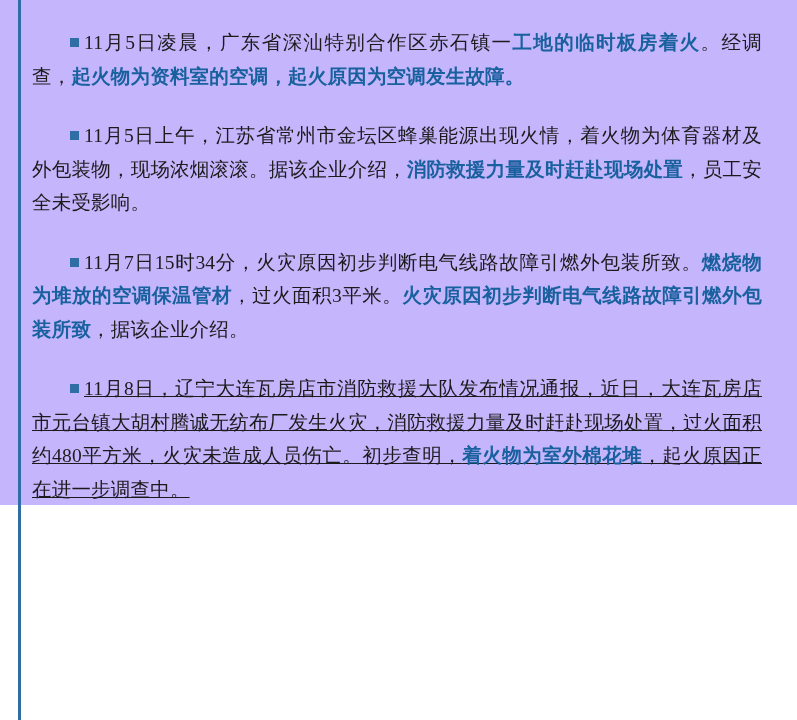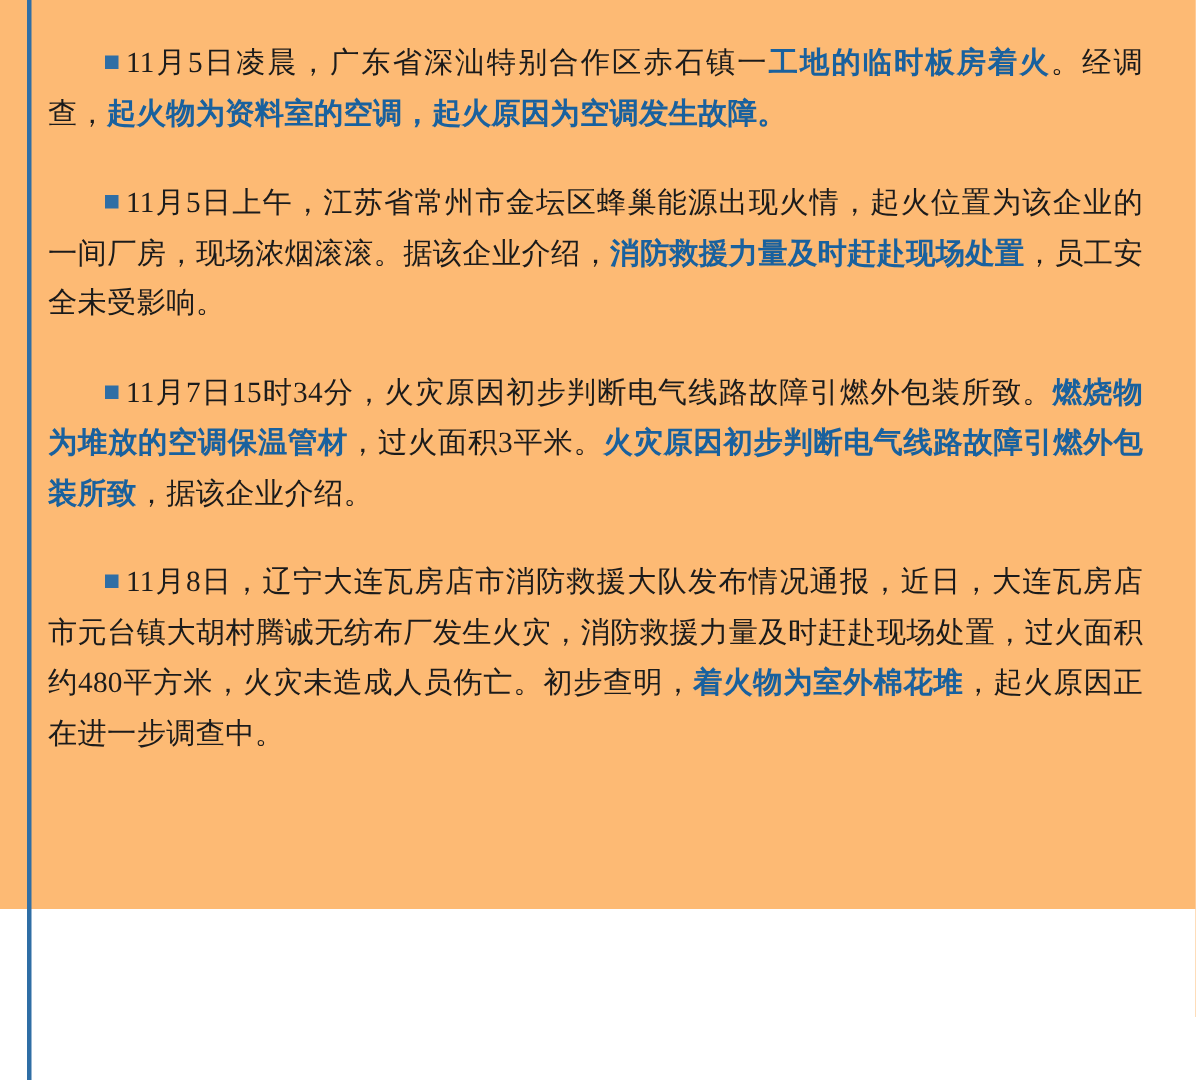"11月5日凌晨，广东省深汕特别合作区赤石镇一工地的临时板房着火。经调查，起火物为" .page { background: #fdba74 -> #c4b5fd; height: 606px -> 505px }
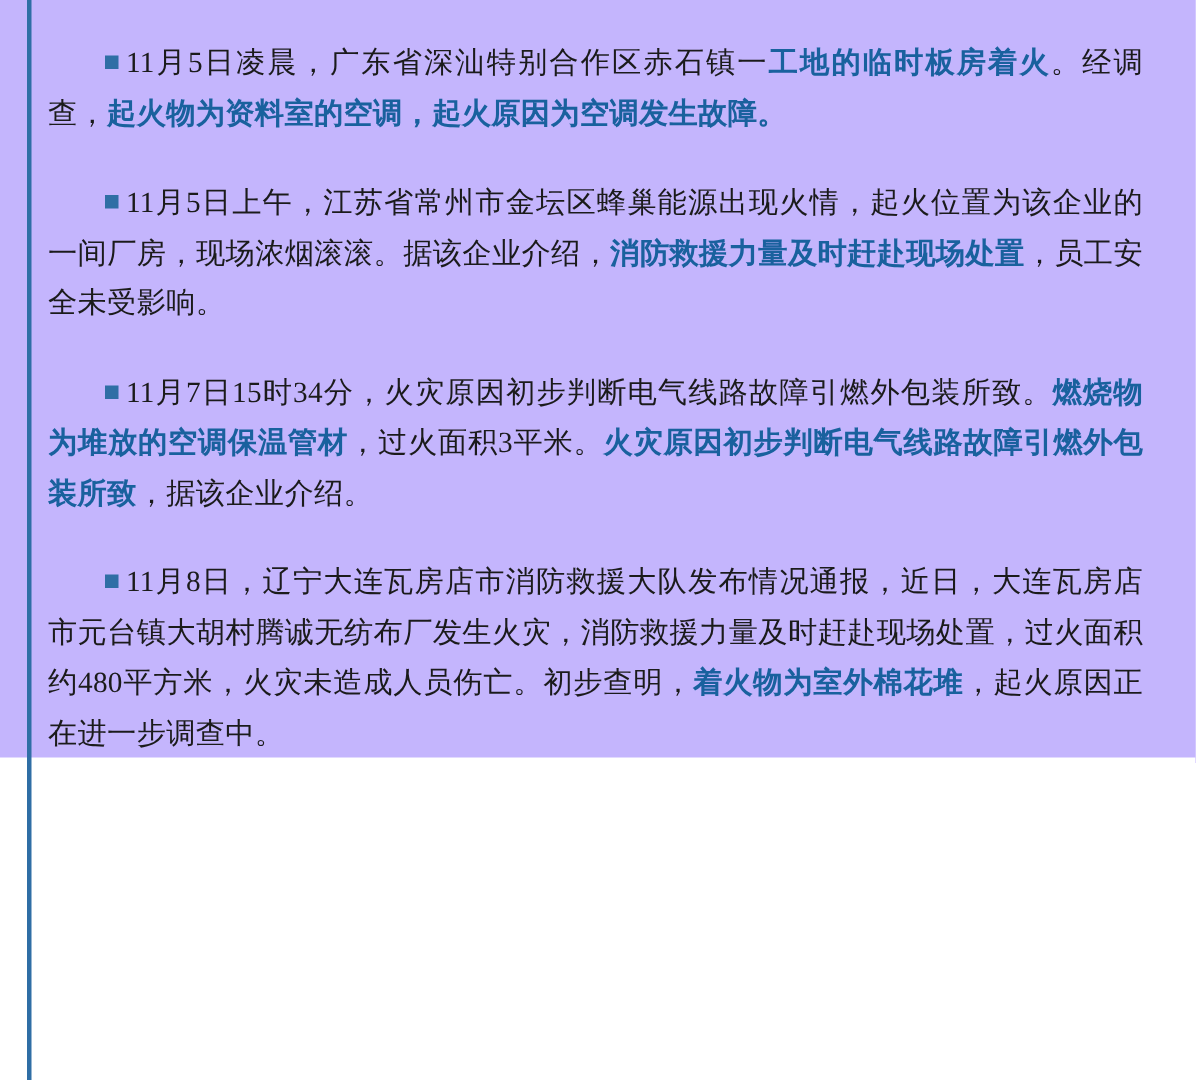"11月5日上午，江苏省常州市金坛区蜂巢能源出现火情，起火位置为该企业的一间厂房，" span.plain { text: 起火位置为该企业的一间厂房 -> 着火物为体育器材及外包装物 }
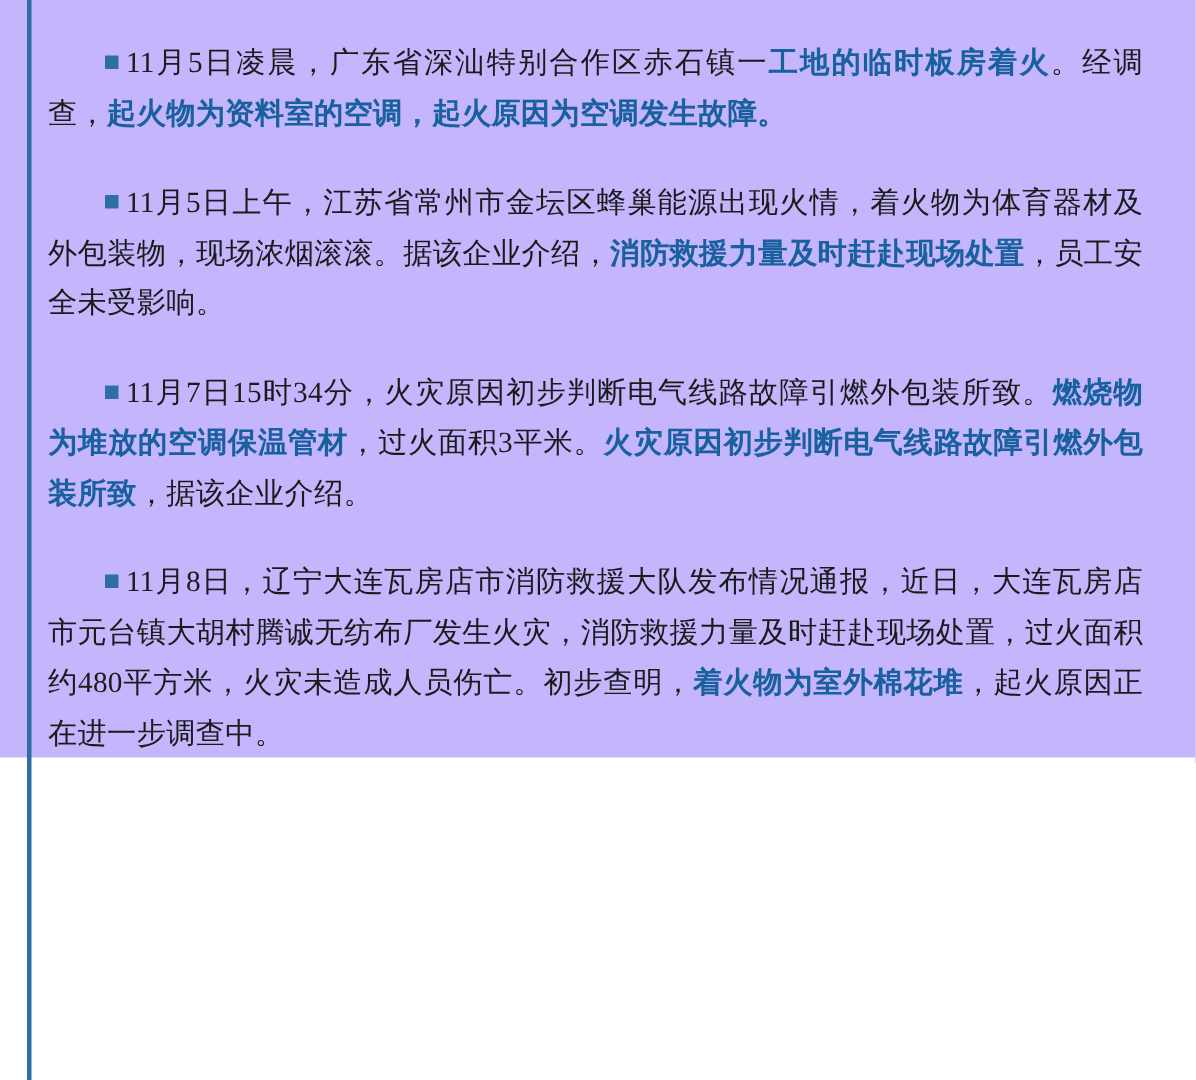"11月8日，辽宁大连瓦房店市消防救援大队发布情况通报，近日，大连瓦房店市元台镇大" .para:last-child { text-decoration: none -> underline }
